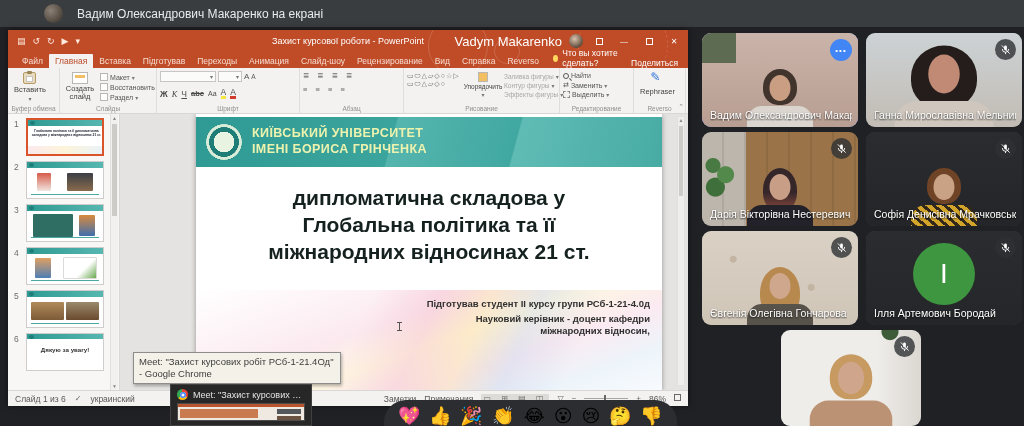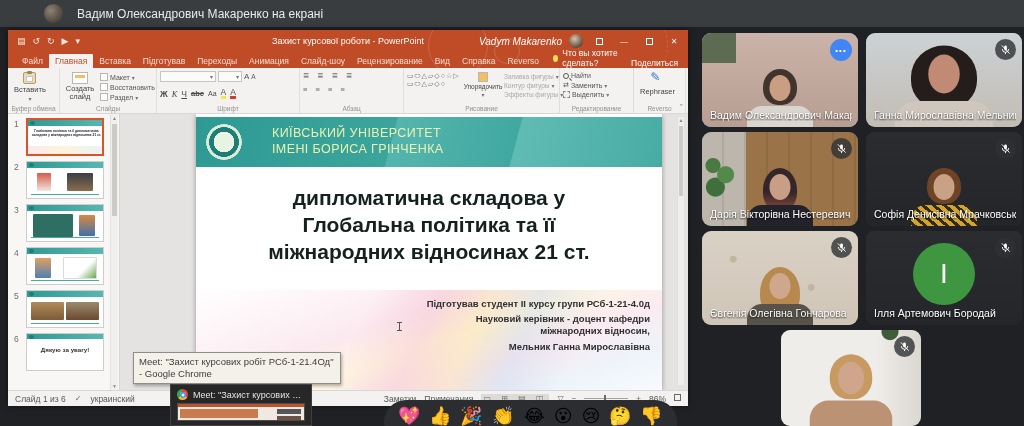"Vadym Makarenko" .account-name { font-size: 10px -> 13px; font-style: italic -> none }
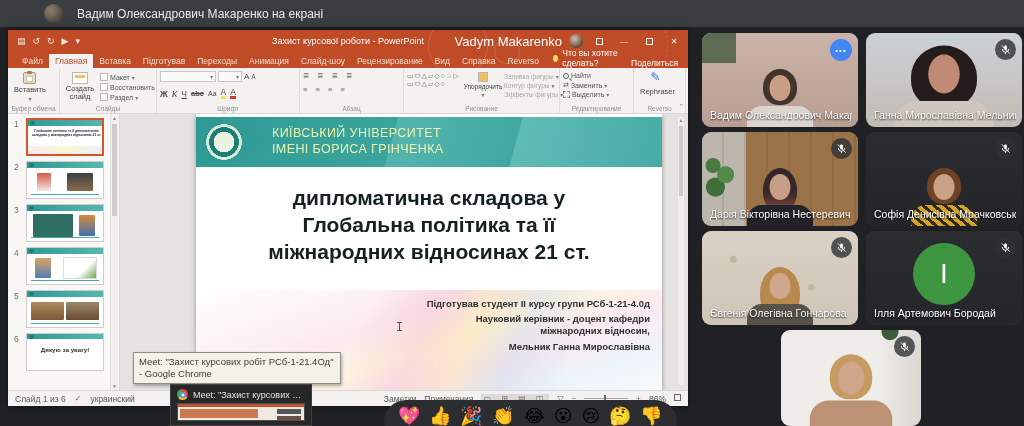"КИЇВСЬКИЙ УНІВЕРСИТЕТ" .uni { font-weight: normal -> bold; margin-left: 20px -> none }
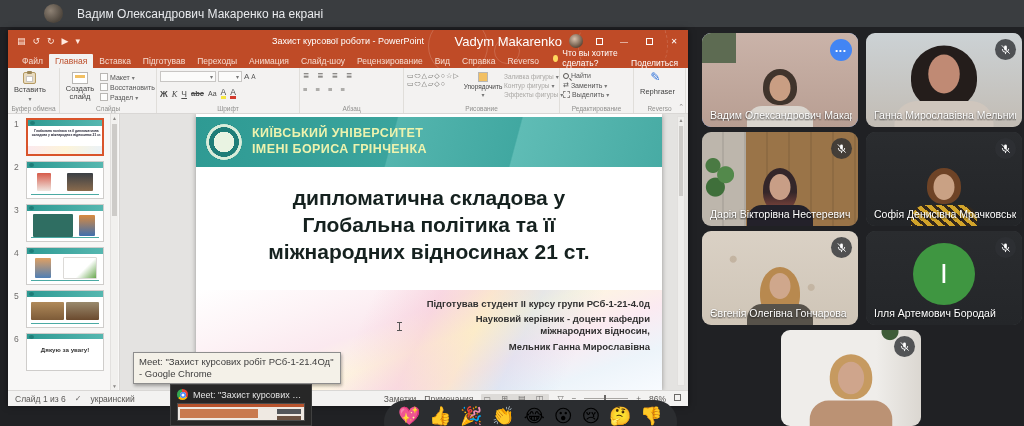"Мельник Ганна Мирославівна" div { html: <div>Мельник Ганна Мирославівна</div> -> none }
